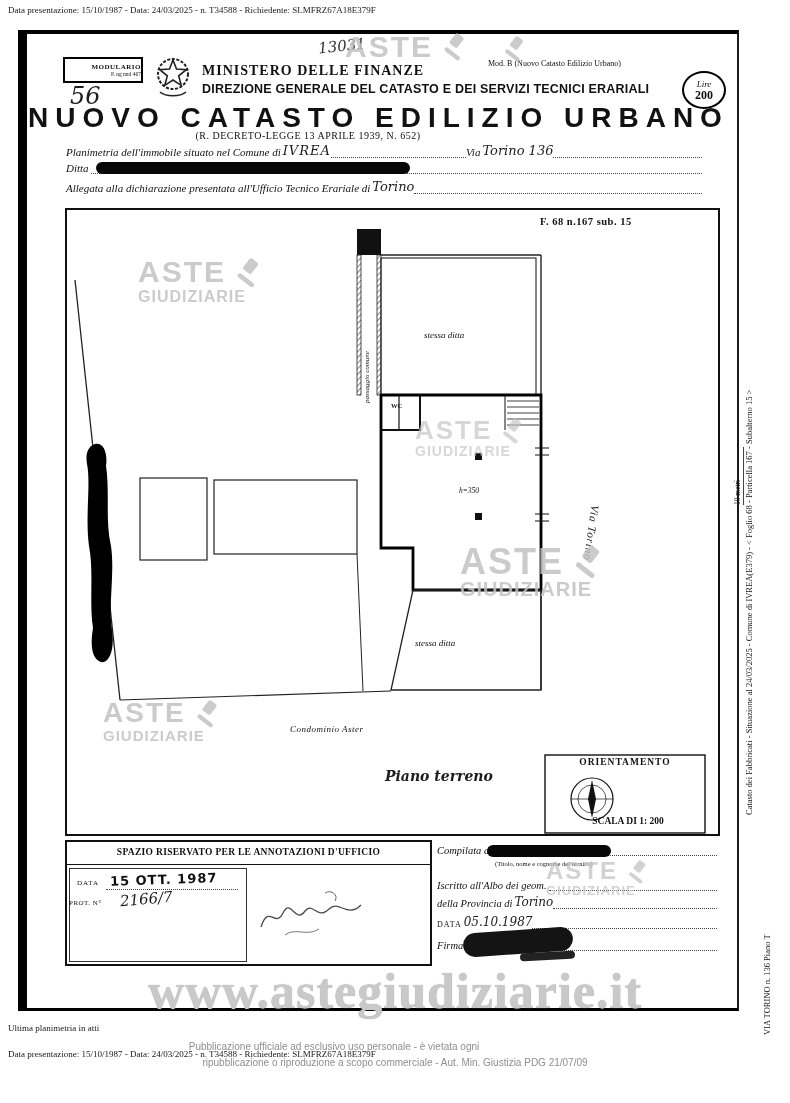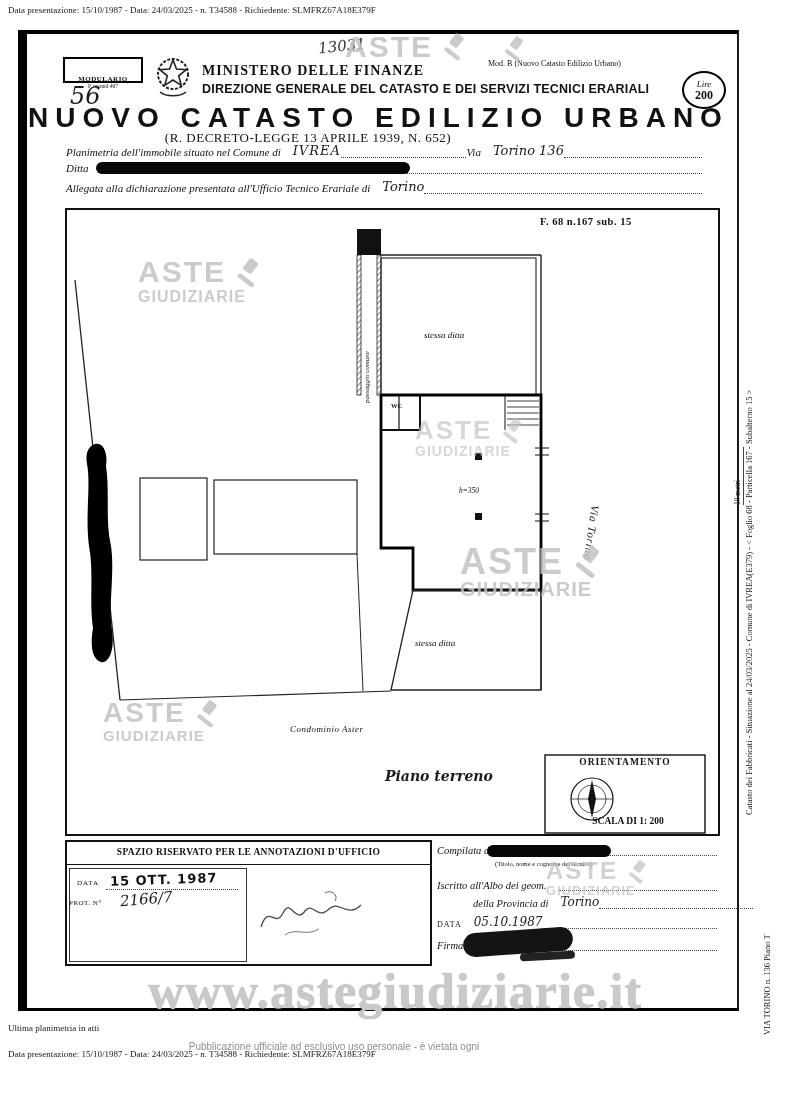"MODULARIO" div.abs { padding-top: 16px -> 4px; text-align: center -> right }
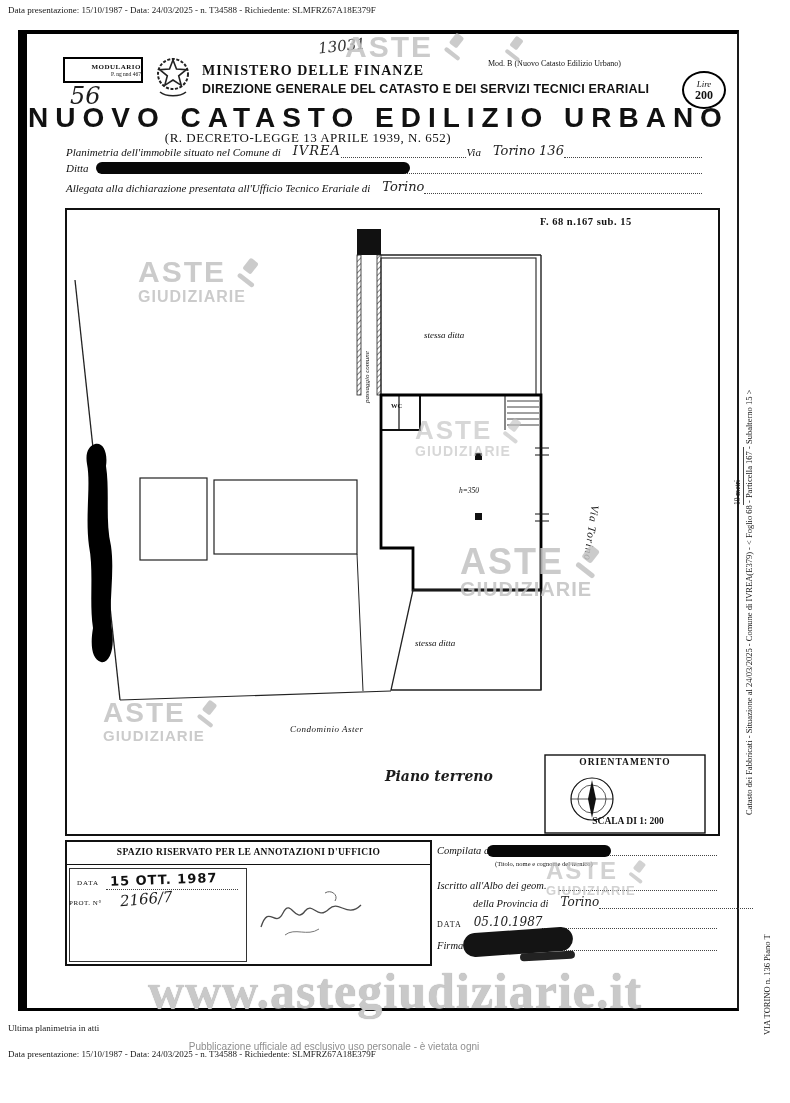"(R. DECRETO-LEGGE 13 APRILE 1939," div.abs { font-size: 13px -> 10px }
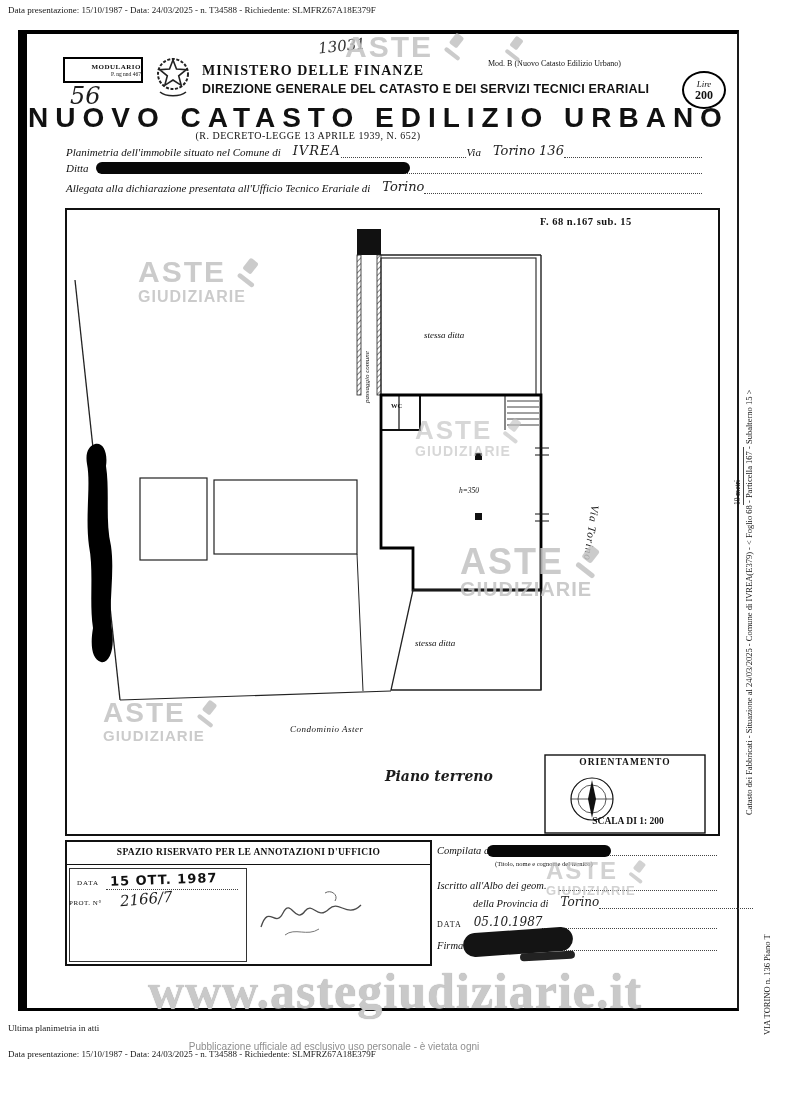"Planimetria dell'immobile situato nel" .dotrow .lbl { padding-right: 12px -> 2px }
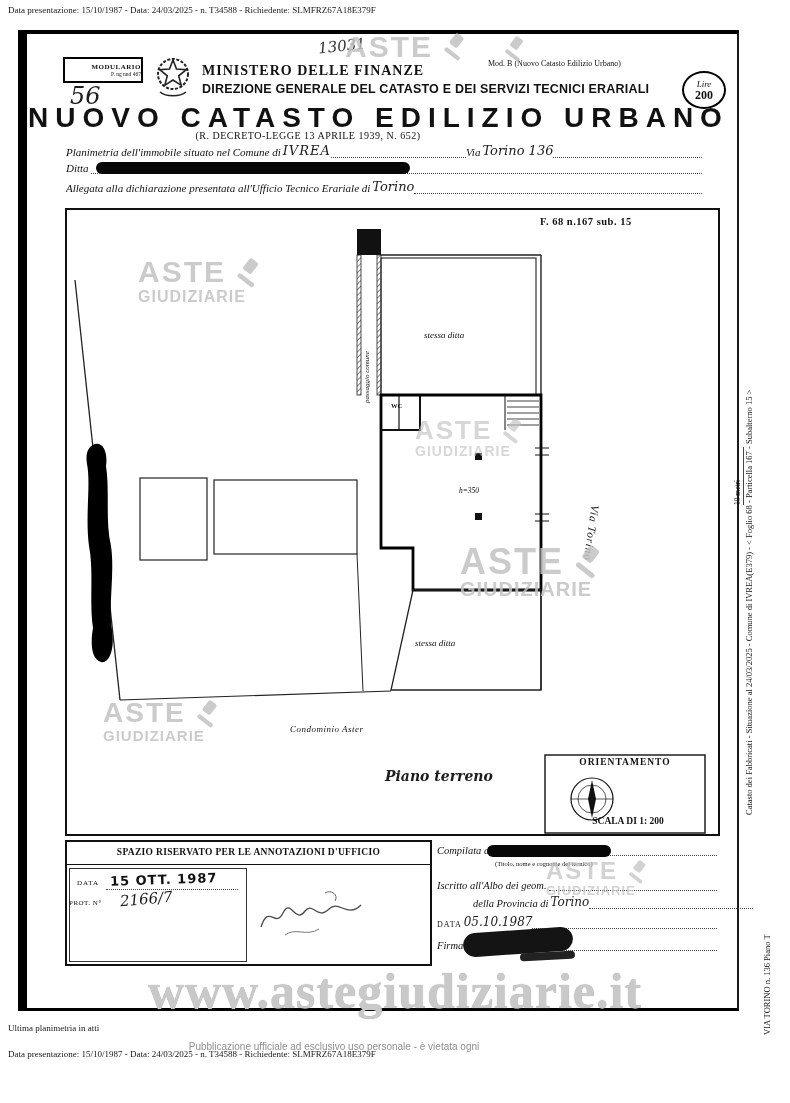"della Provincia di" div.dotrow { margin-left: 36px -> none }
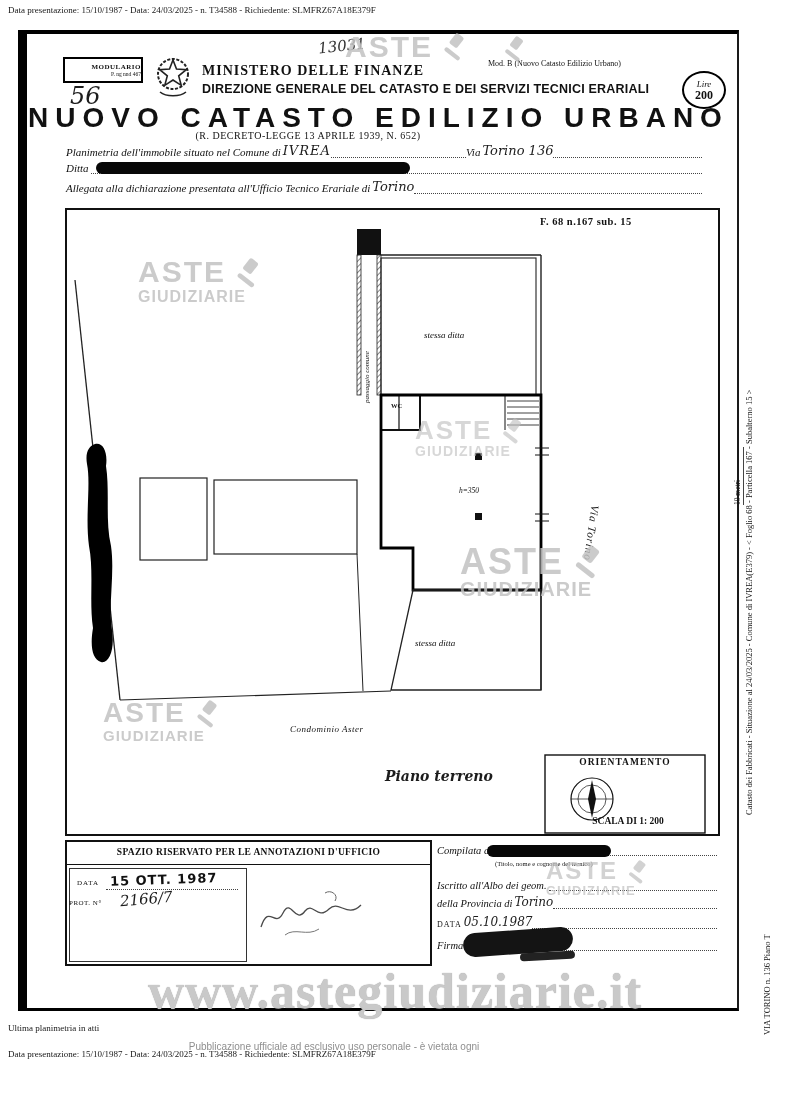"ripubblicazione o riproduzione a scopo" div.abs { html: none -> <div>ripubblicazione o riproduzione a scopo commerciale - Aut. Min. Giustizia PDG 21/07/09</div> }
